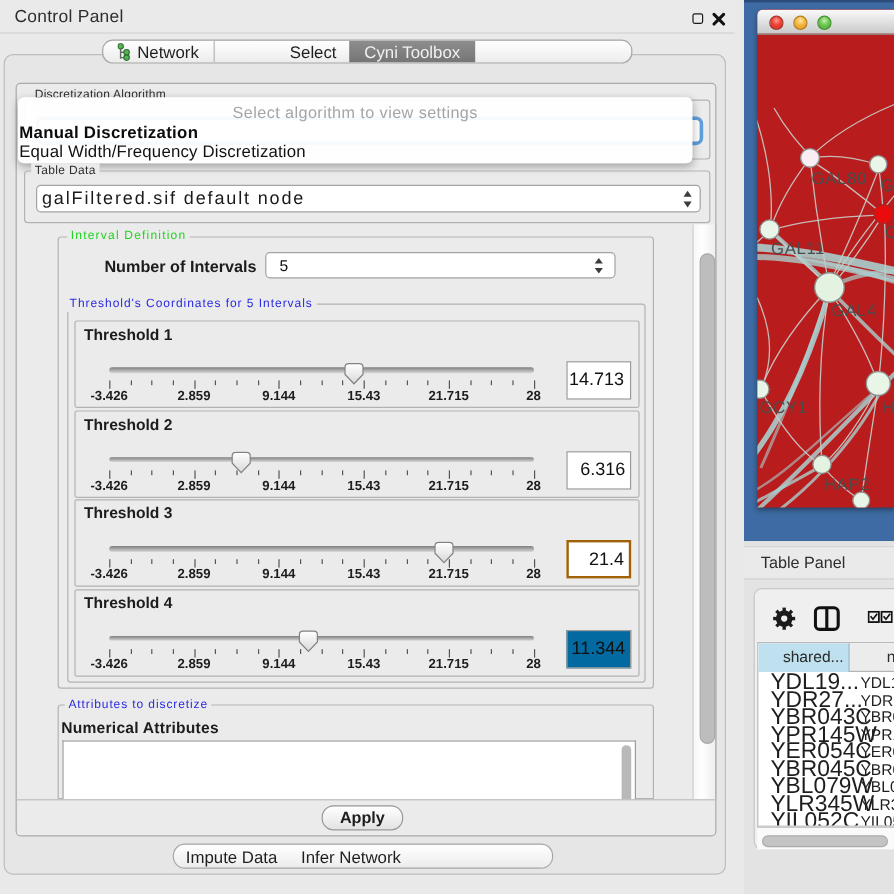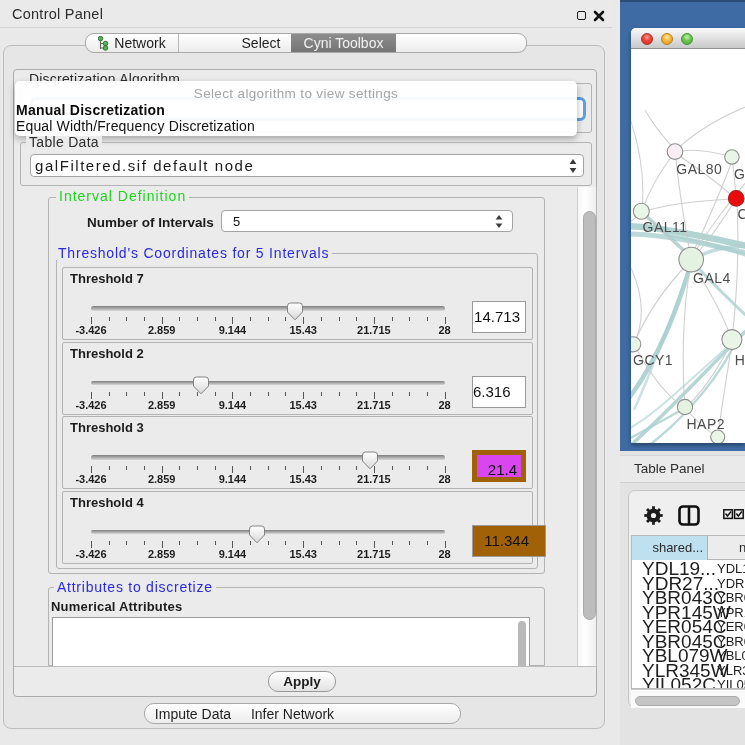"Discretization Algorithm" .grouptitle { font-size: 14px -> 10px }
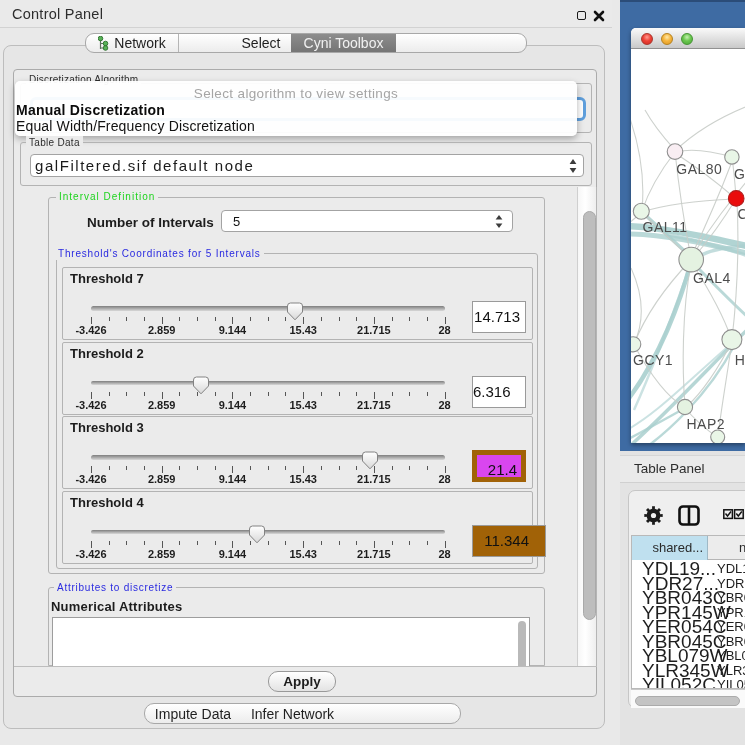"GAL80" div.abs { background: #ffffff -> #b91c1c; margin-top: 20px -> none }
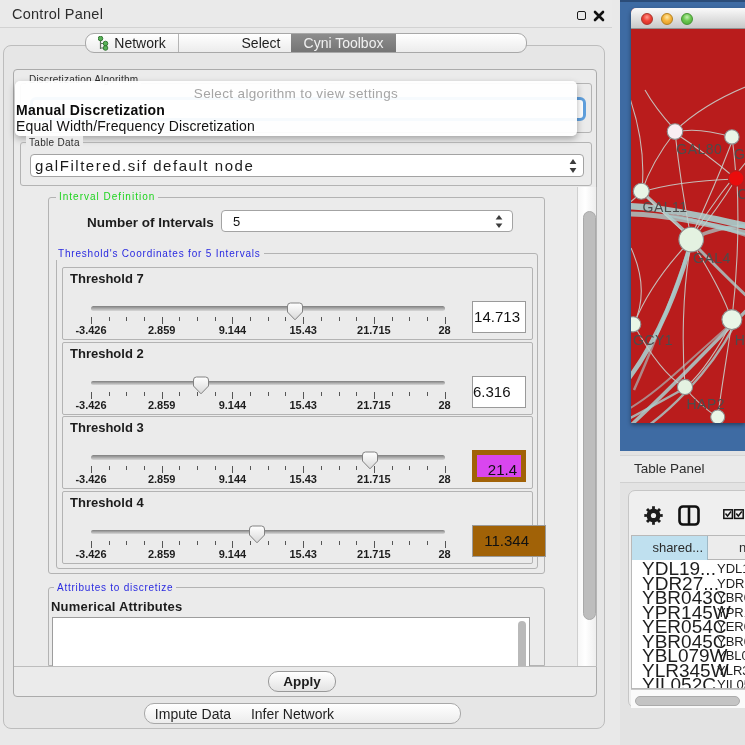"Threshold 7" span.abs { text: 7 -> 1 }
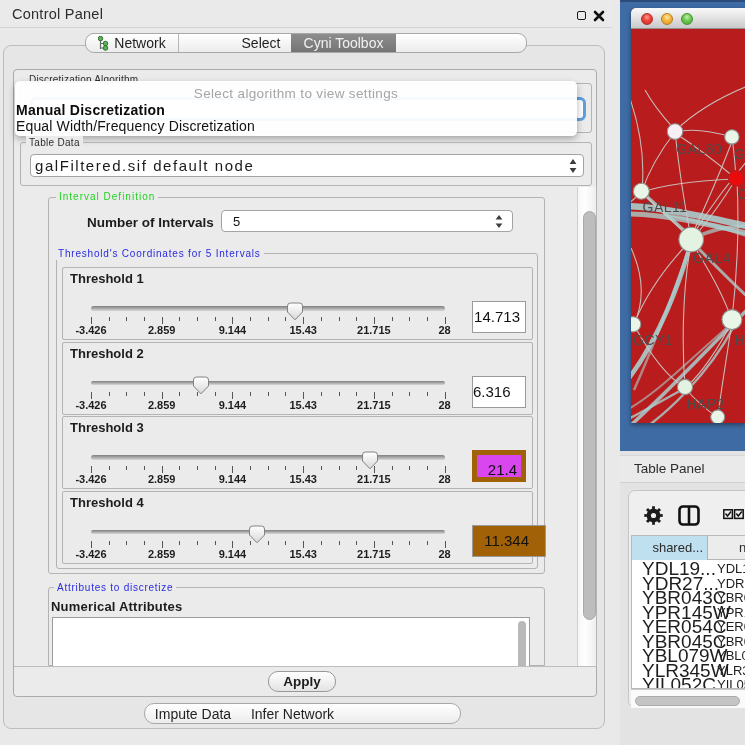"6.316" div.abs { text-align: left -> right }
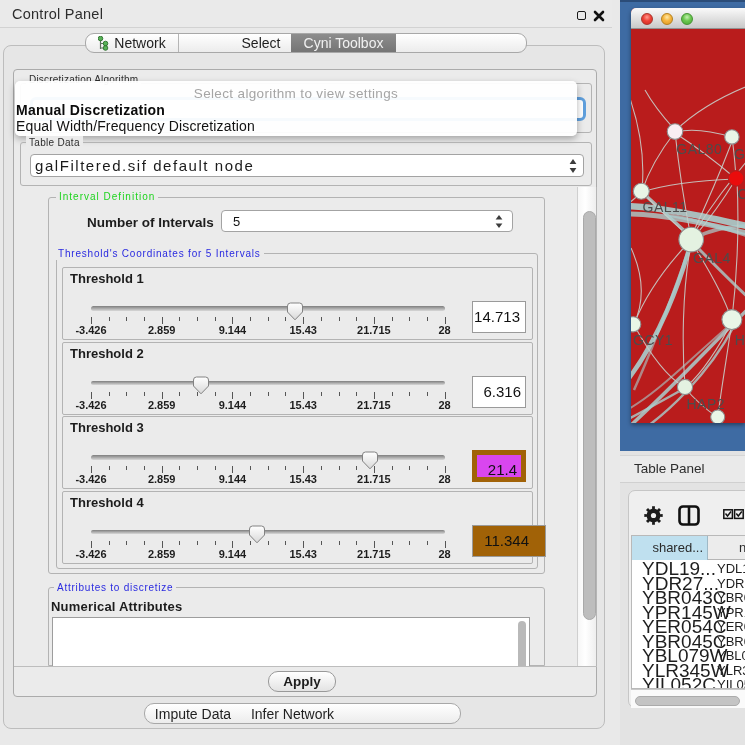"21.4" div.abs { background: #d946ef -> #ffffff; border: 5px solid #a16207 -> 2px solid #a16207 }
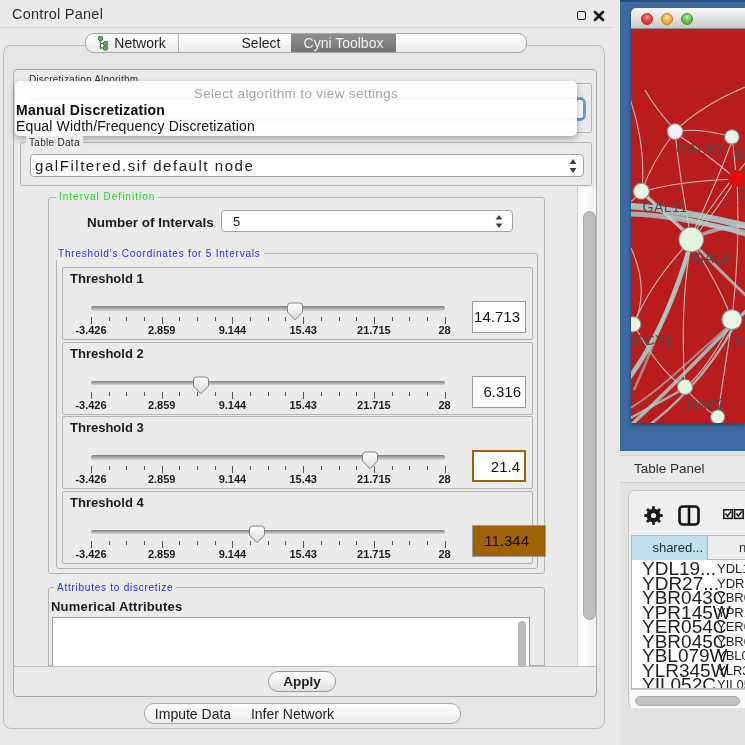"11.344" div.abs { background: #a16207 -> #0369a1; padding-right: 16px -> 4px; width: 74px -> 54px }
